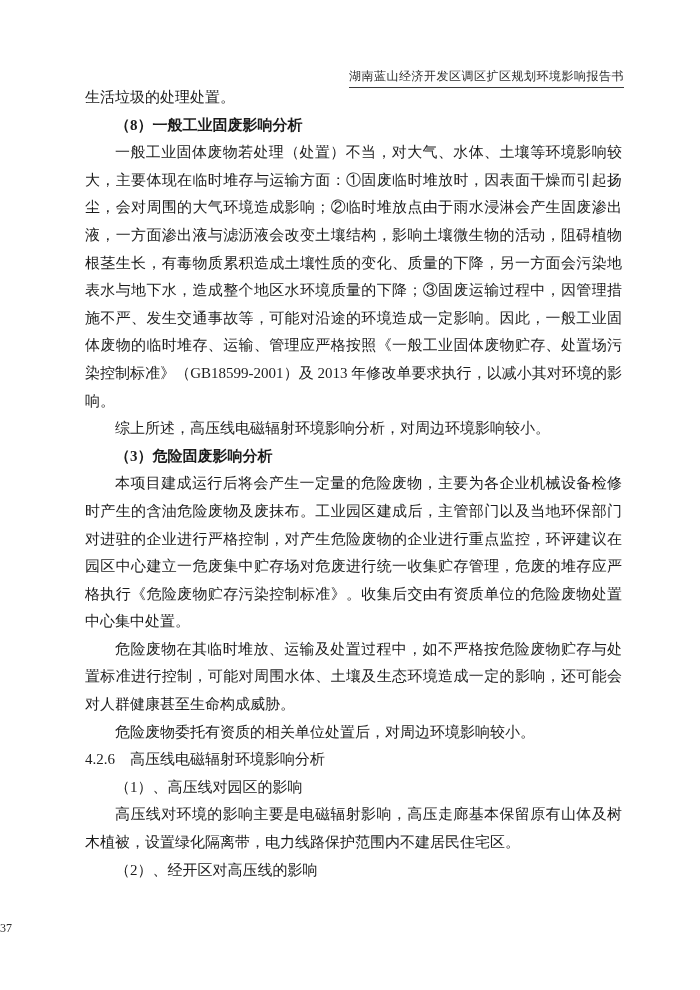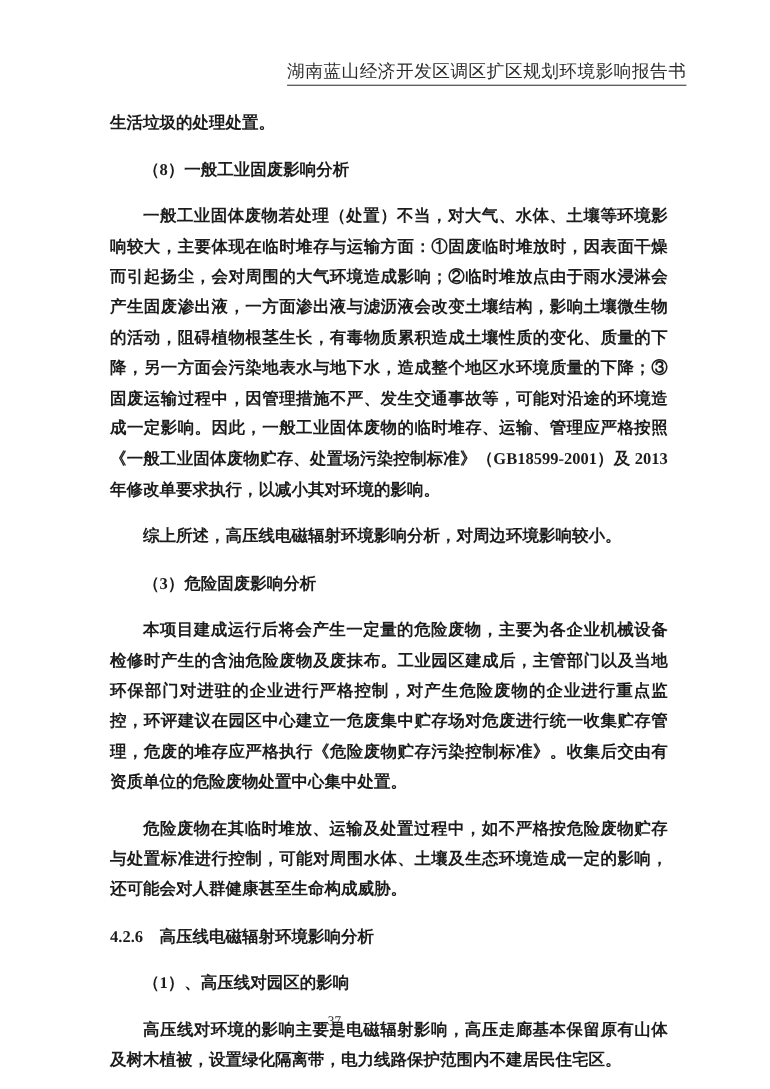"湖南蓝山经济开发区调区扩区规划环境影响报告书" .page-header { font-size: 16px -> 12px; top: 59px -> 69px }
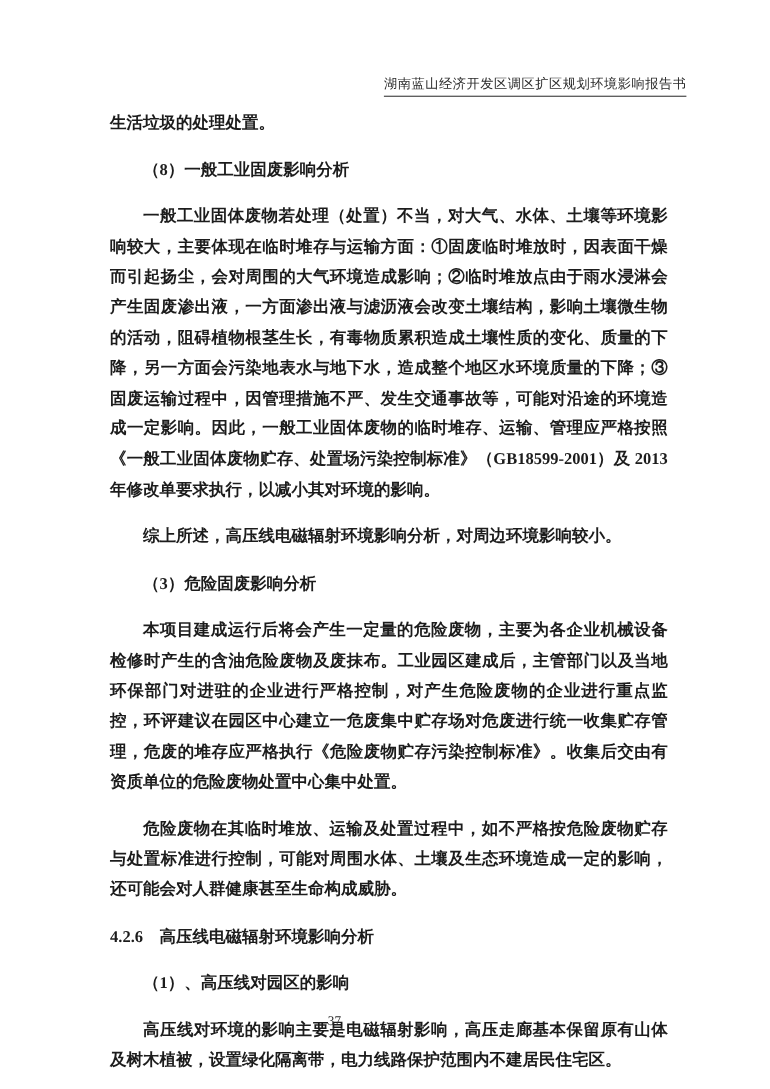"生活垃圾的处理处置。" .content p { font-weight: bold -> none; margin: 15px -> 0 }
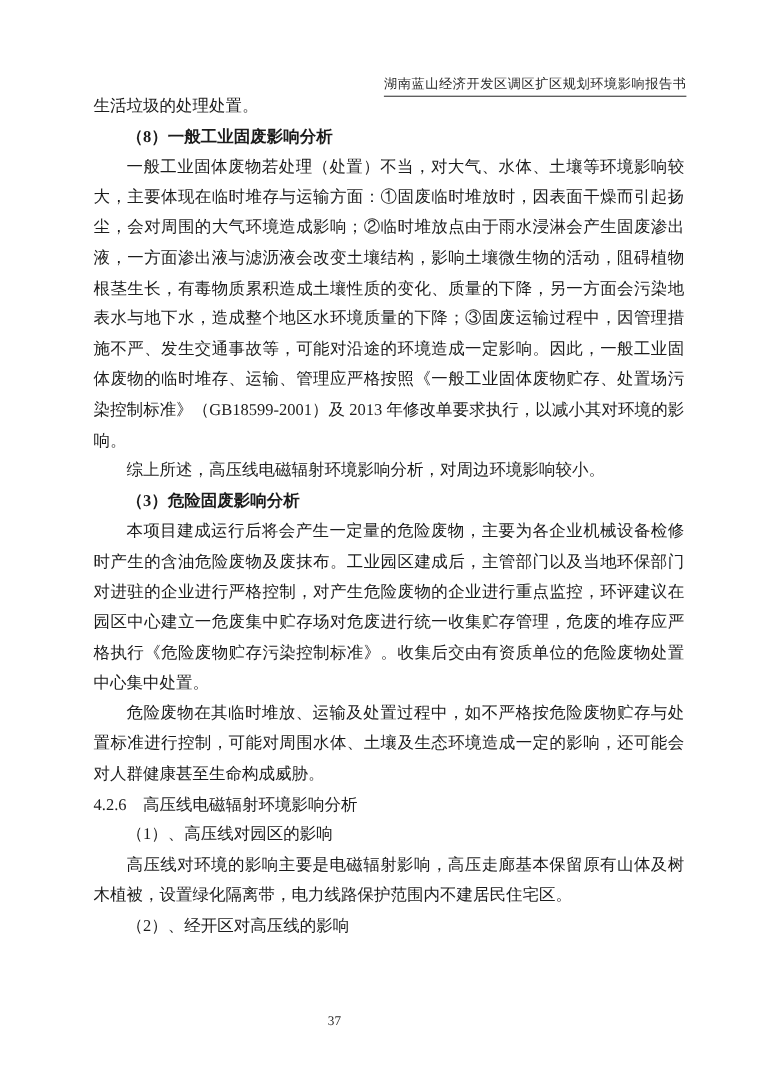"危险废物委托有资质的相关单位处置后，对周边环境影响较小。" p.indent { html: none -> <p>危险废物委托有资质的相关单位处置后，对周边环境影响较小。</p> }
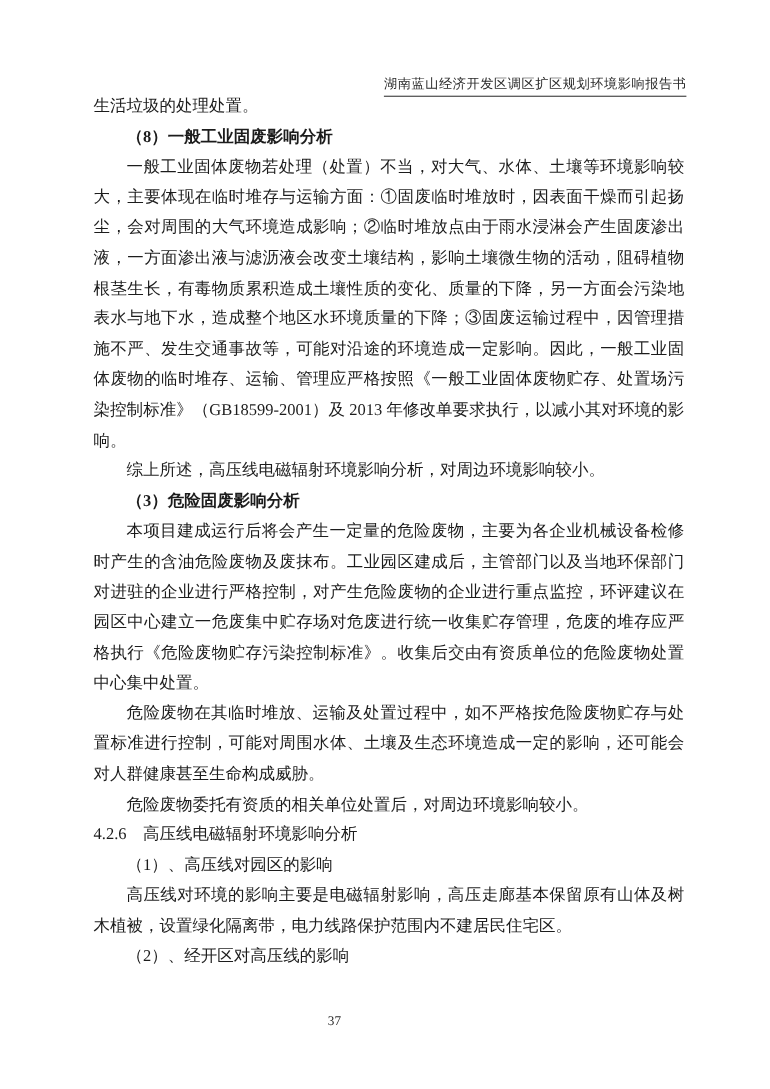"37" .page-footer { text-align: center -> left }
